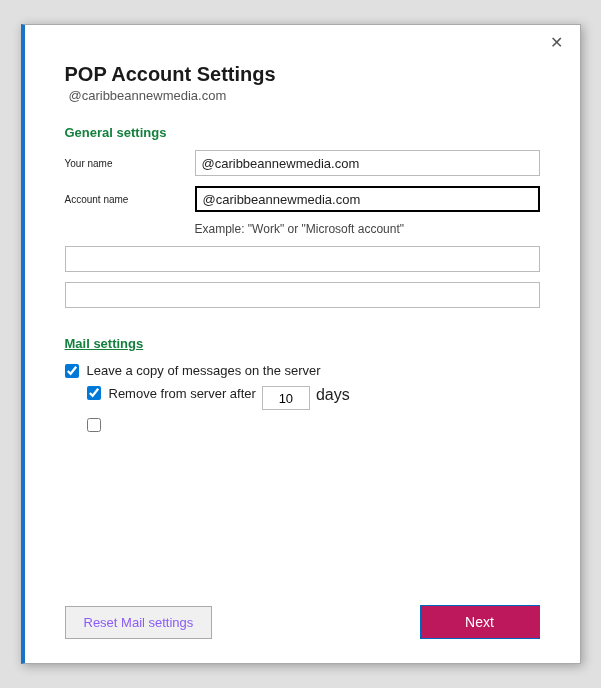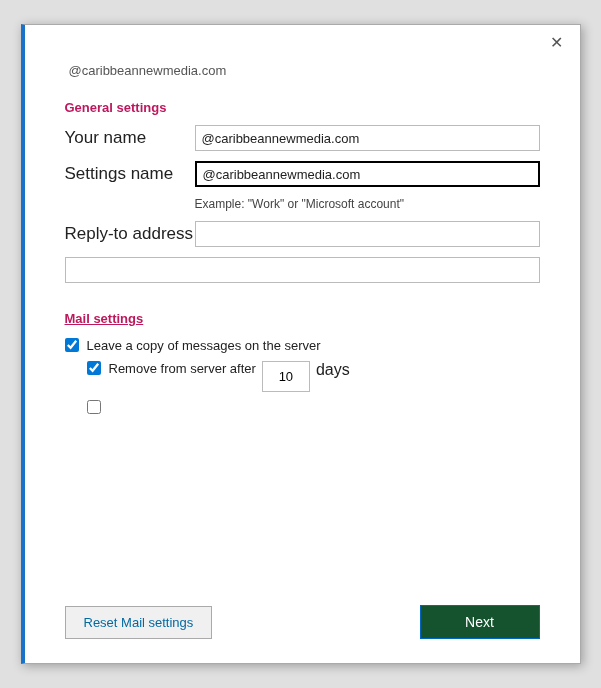"POP Account Settings" div.page-title { html: none -> <div>POP Account Settings</div> }
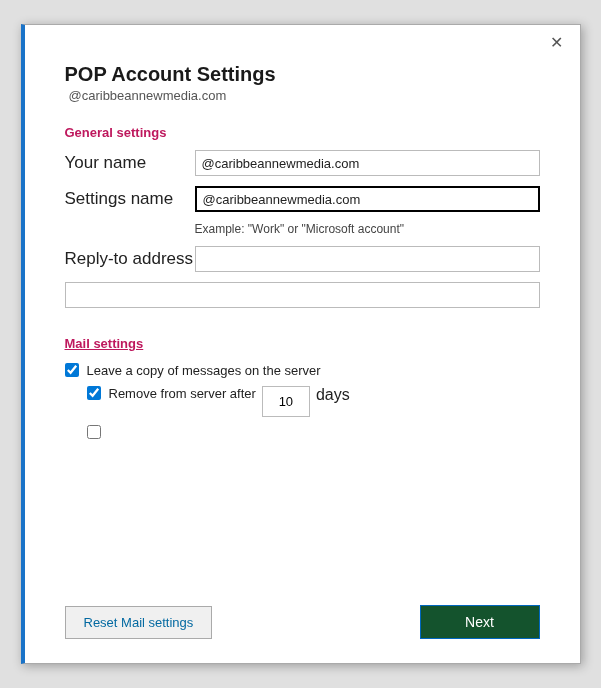"General settings" .section-label { color: #be185d -> #15803d }
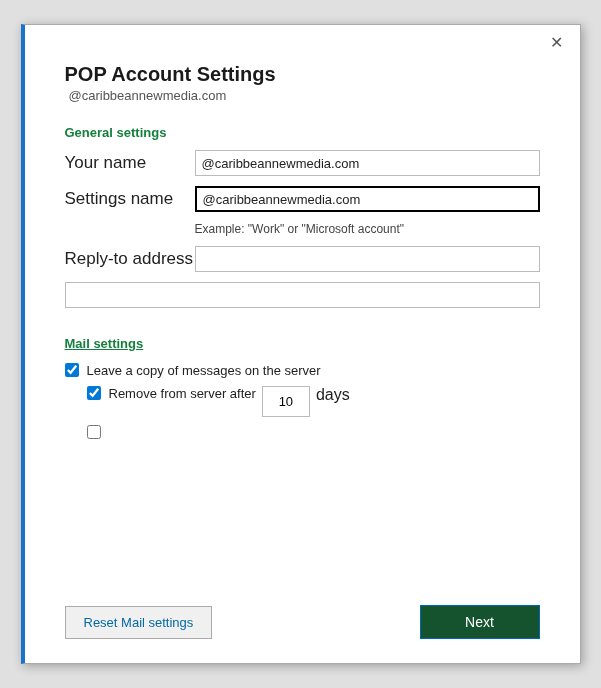"Your name" .field-label { font-size: 17px -> 10px }
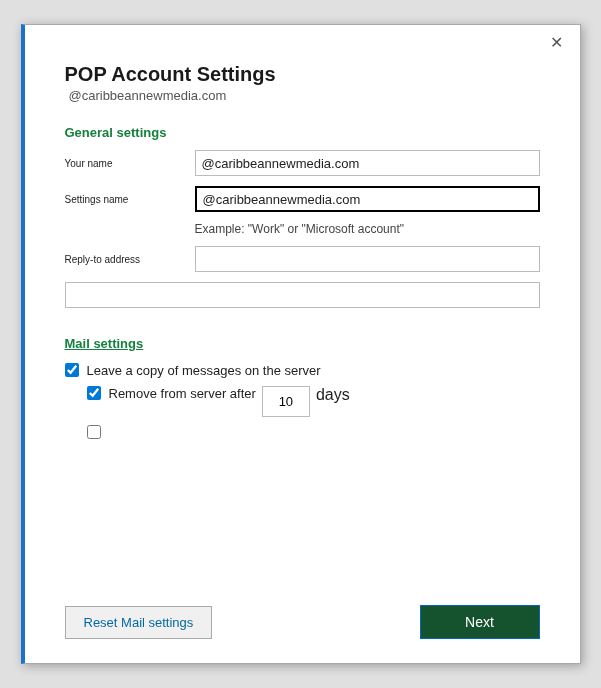"Settings name" span.field-label { text: Settings -> Account }
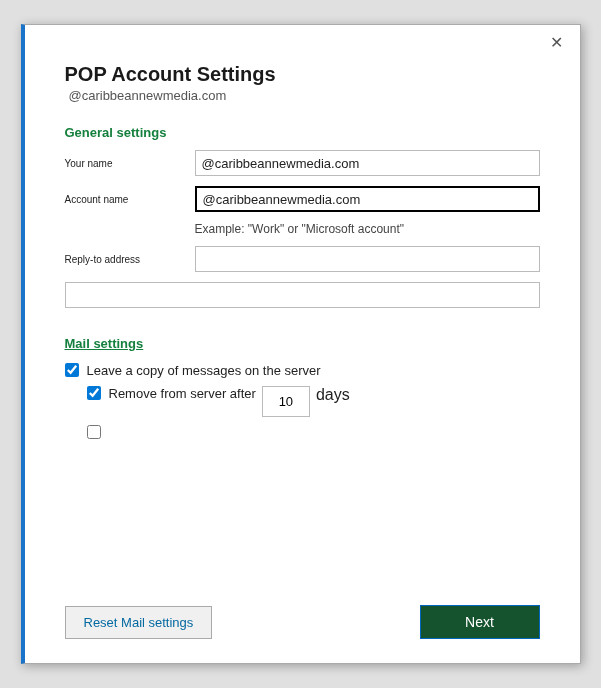"Reply-to address" span.field-label { html: <span>Reply-to address</span> -> none }
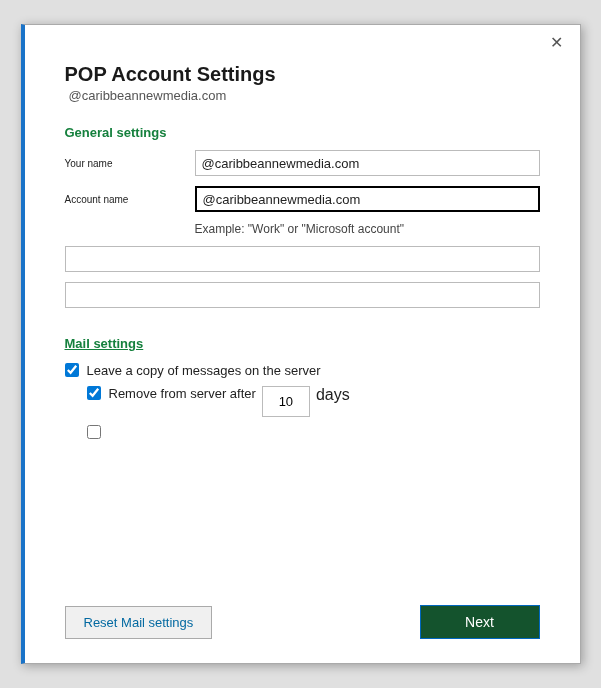"Leave a copy of messages" .checkbox-row { align-items: flex-start -> flex-end }
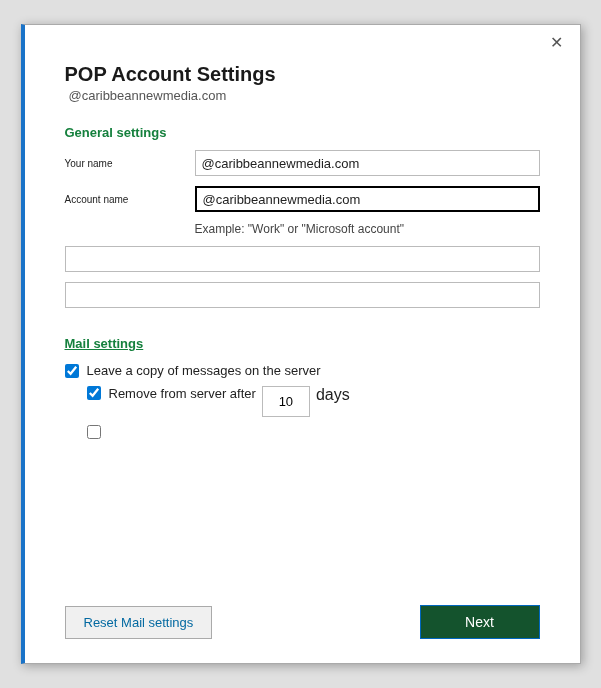"10" .inline-input { height: 31px -> 24px }
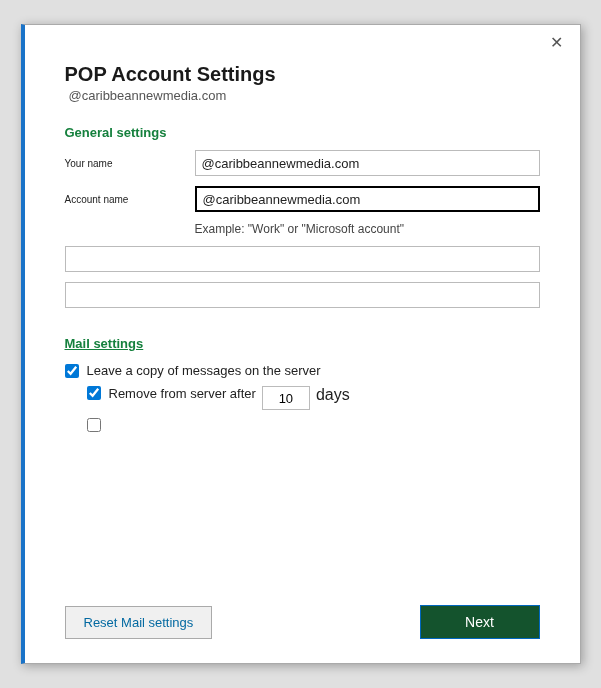"Reset Mail settings" .reset-btn { color: #0369a1 -> #8b5cf6 }
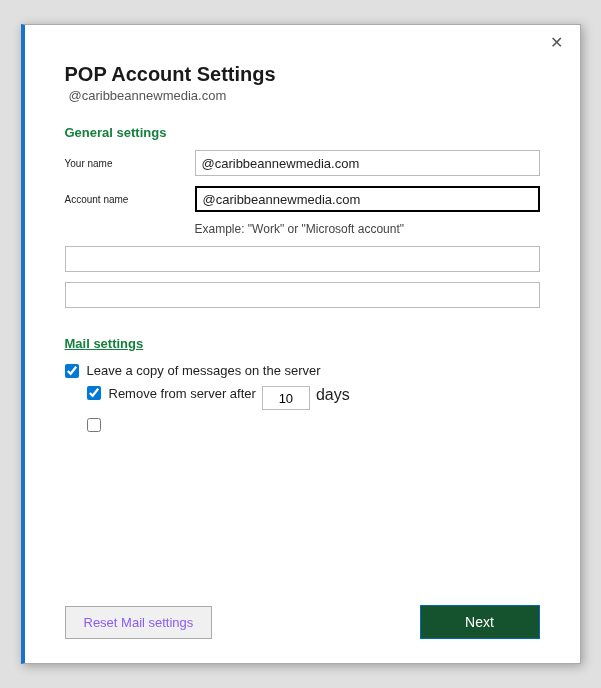"Next" .next-btn { background: #14532d -> #be185d }
